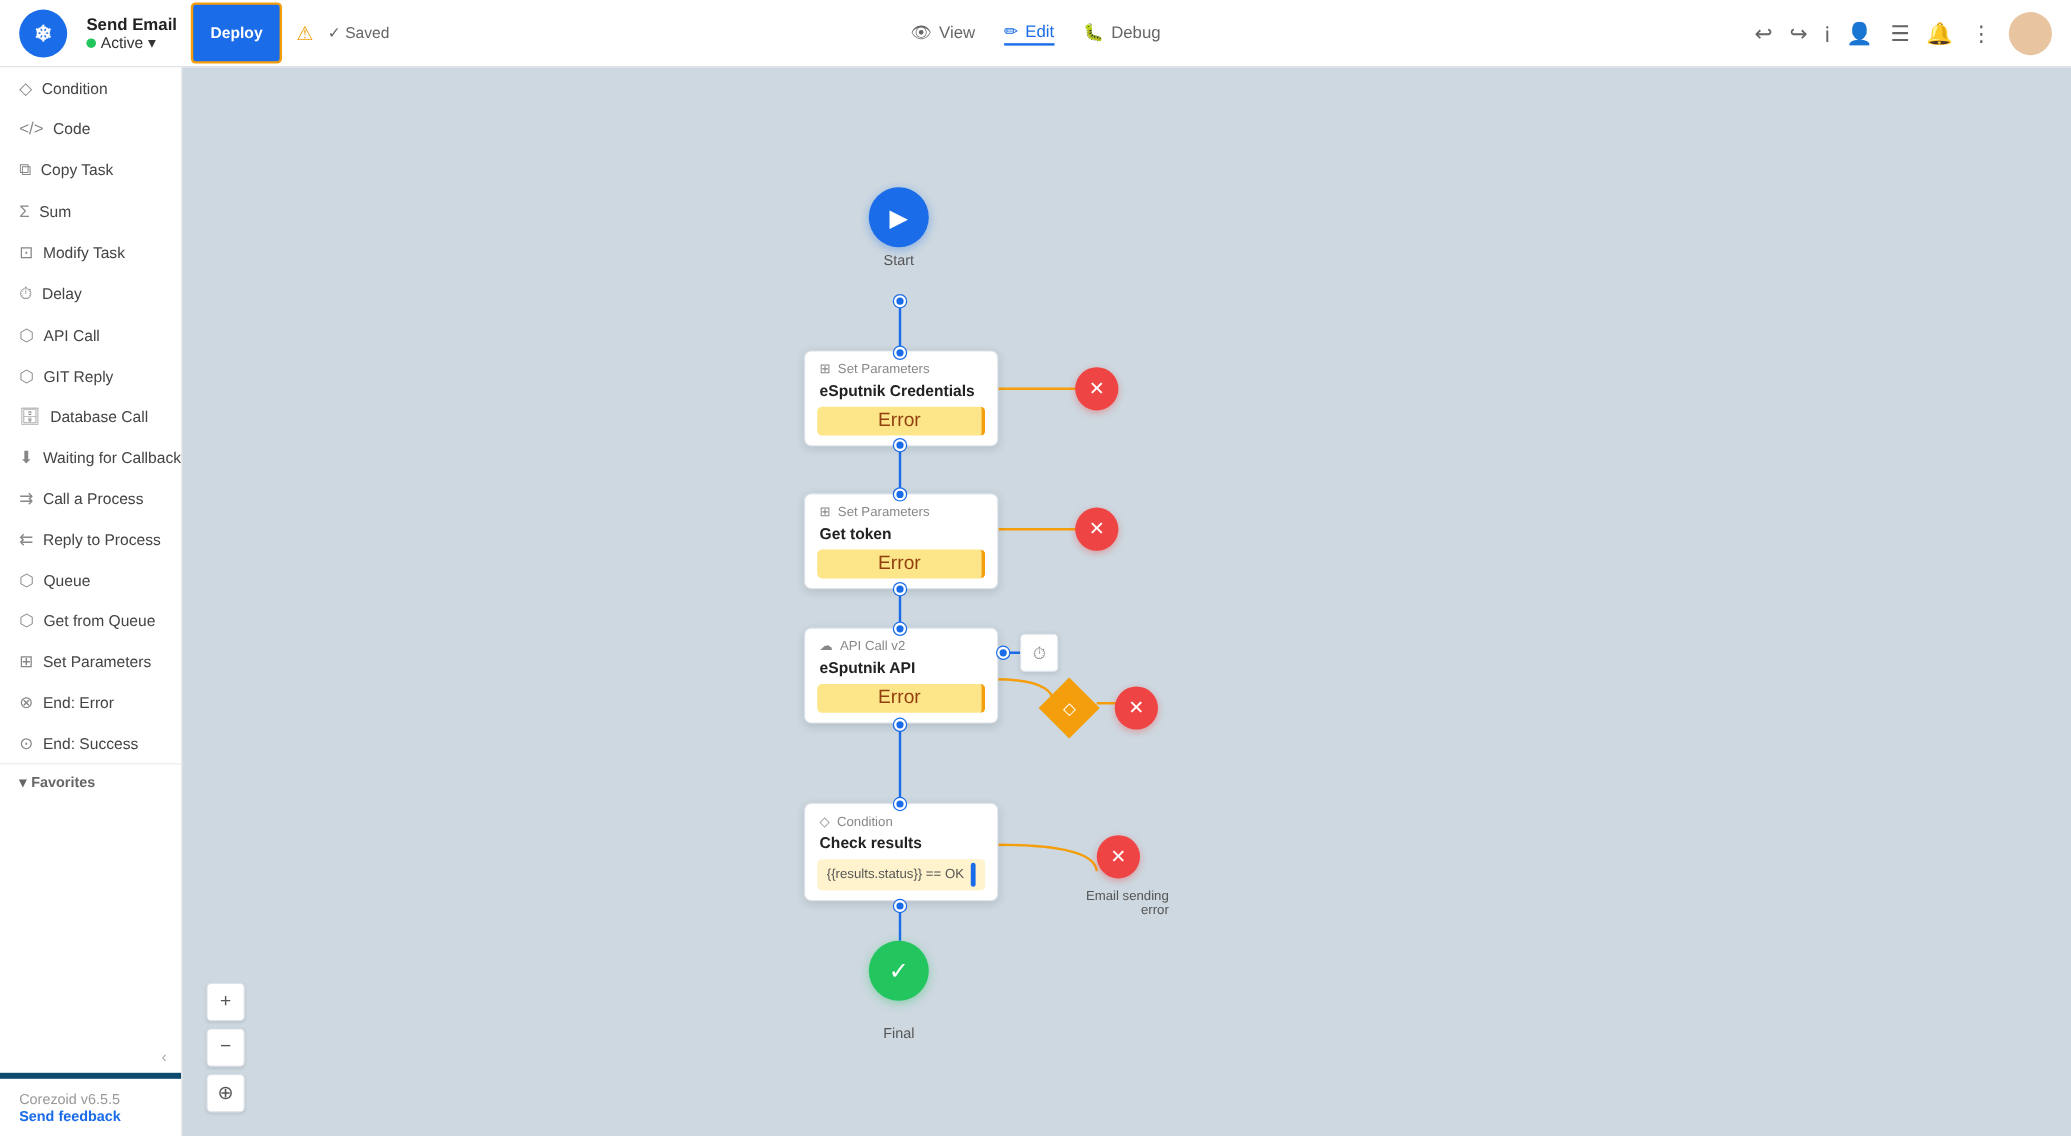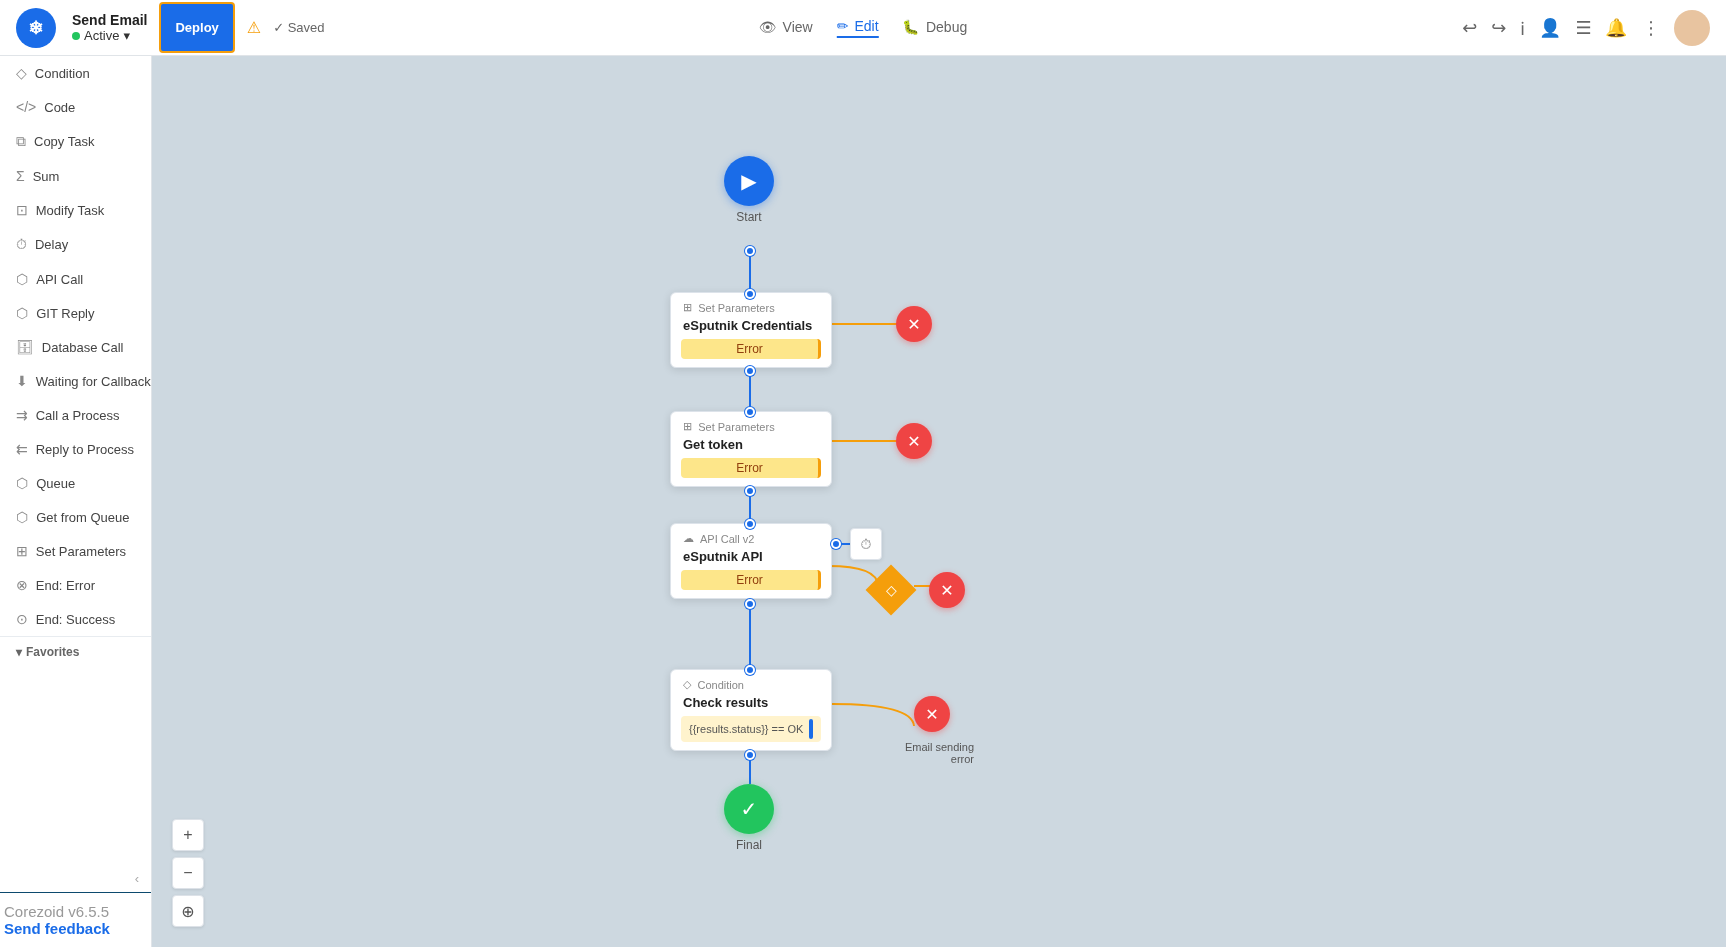"Error" .node-badge { font-size: 12px -> 16px }
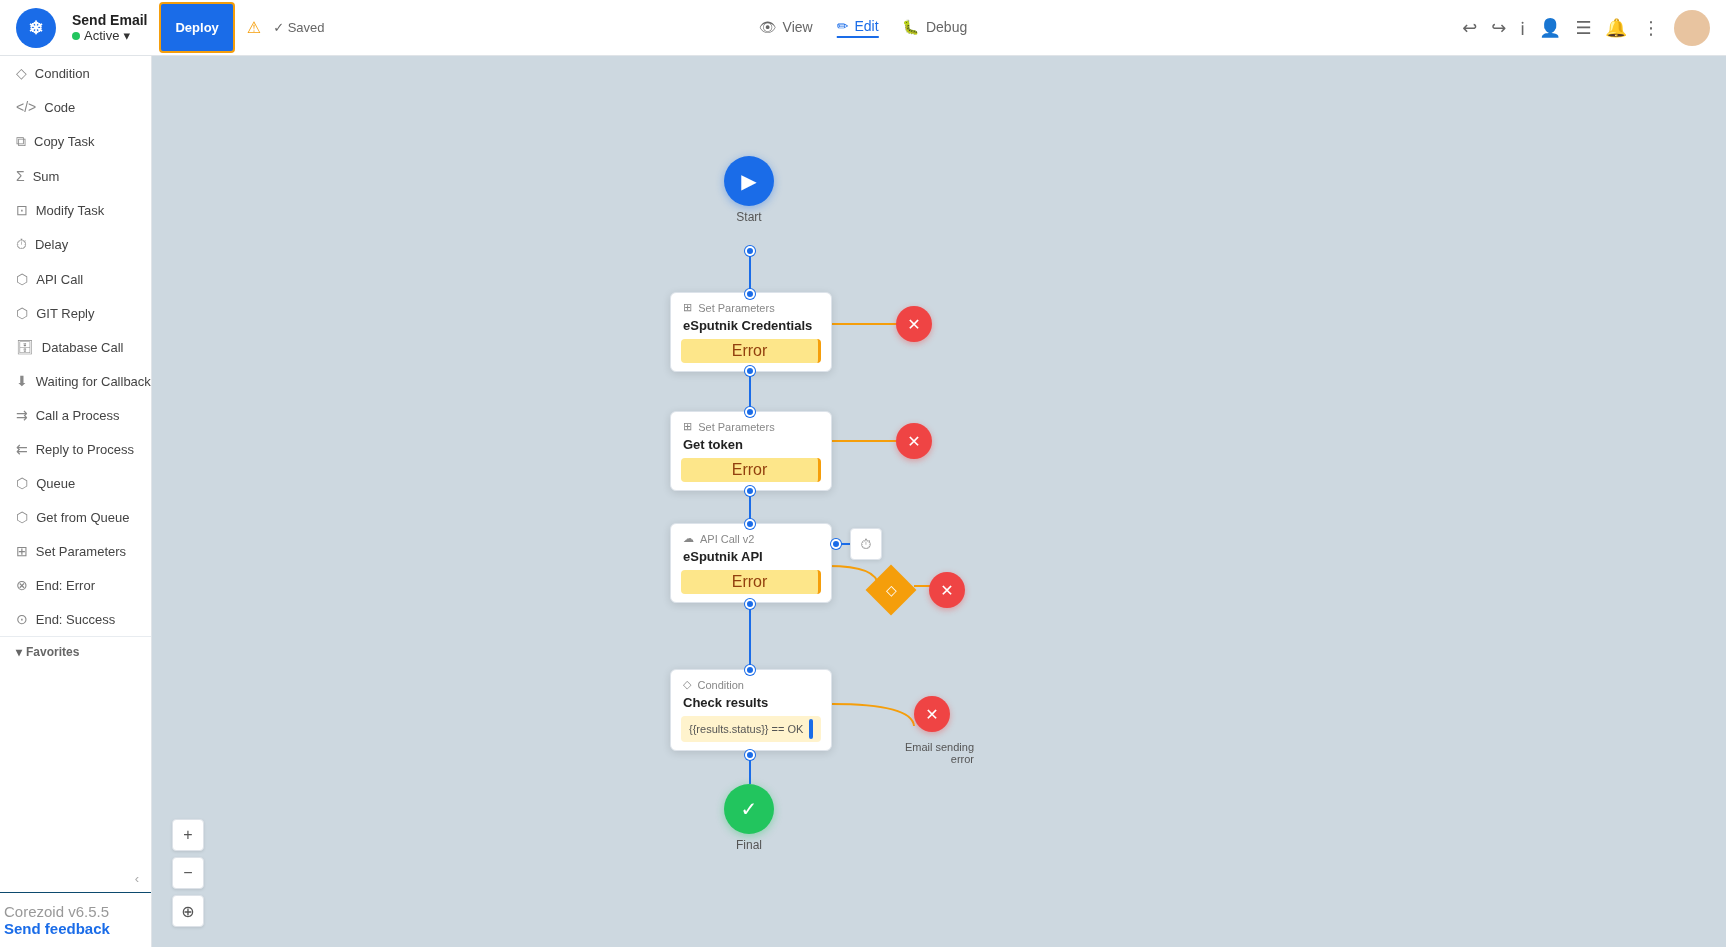"Final" .final-label { margin-top: 4px -> 20px }
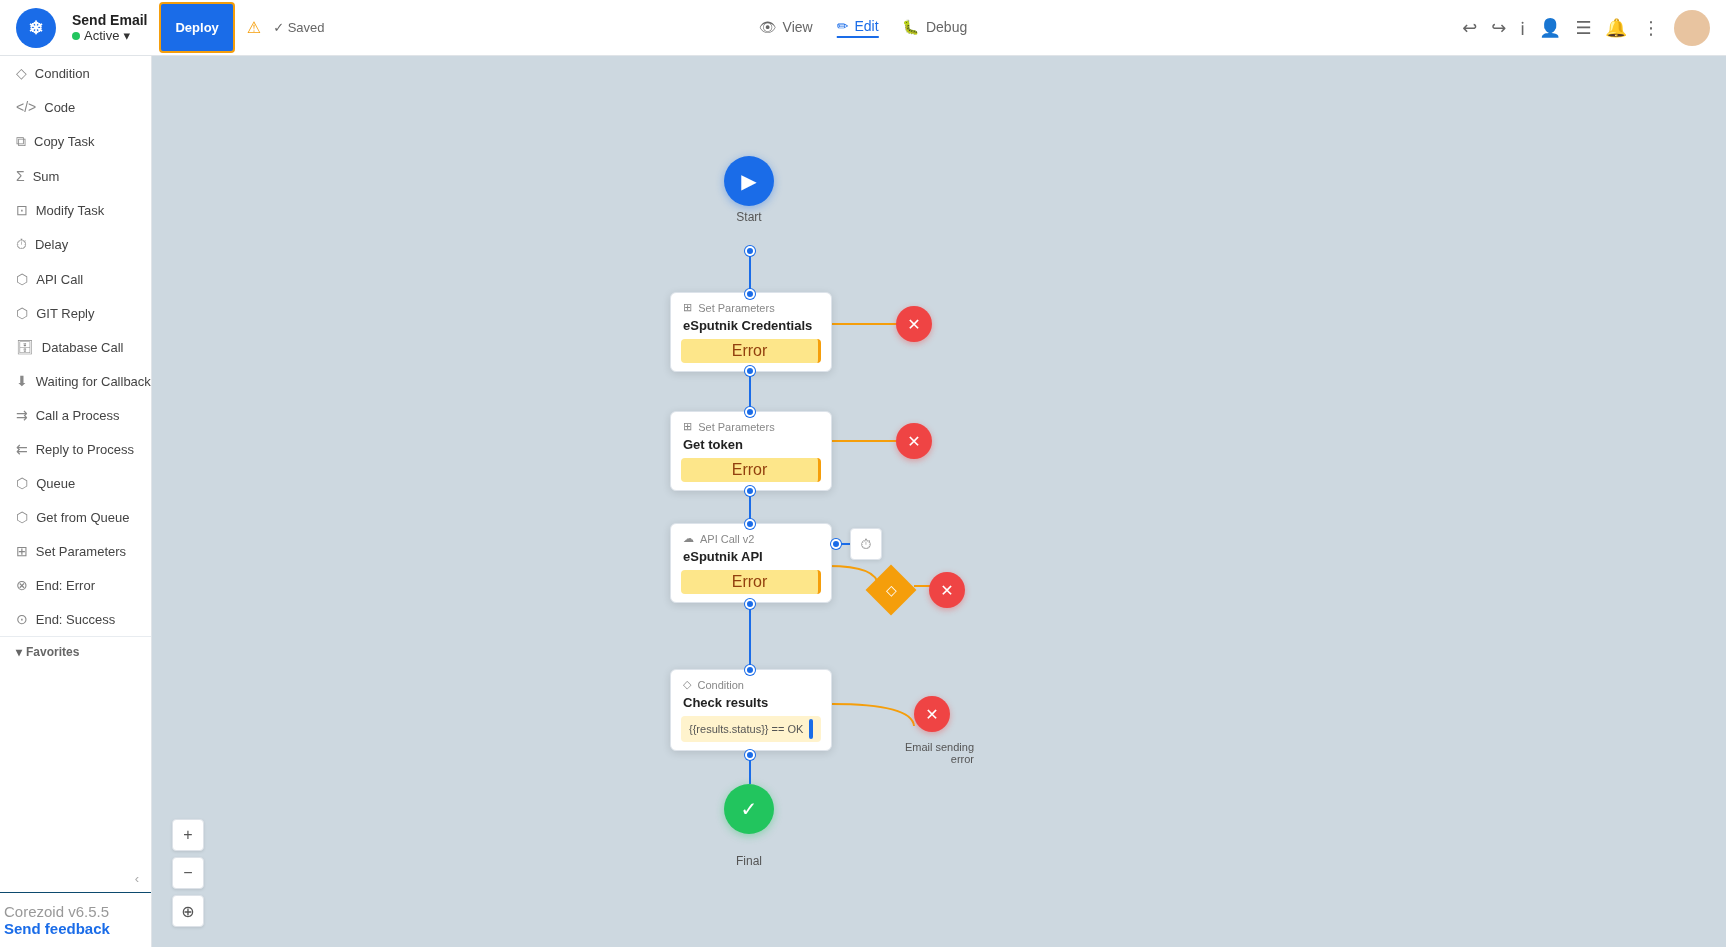"Corezoid v6.5.5" .sidebar-bottom { border-top: 1px solid #0c4a6e -> 5px solid #0c4a6e; font-size: 15px -> 12px; padding: 10px 4px -> 10px 16px }
